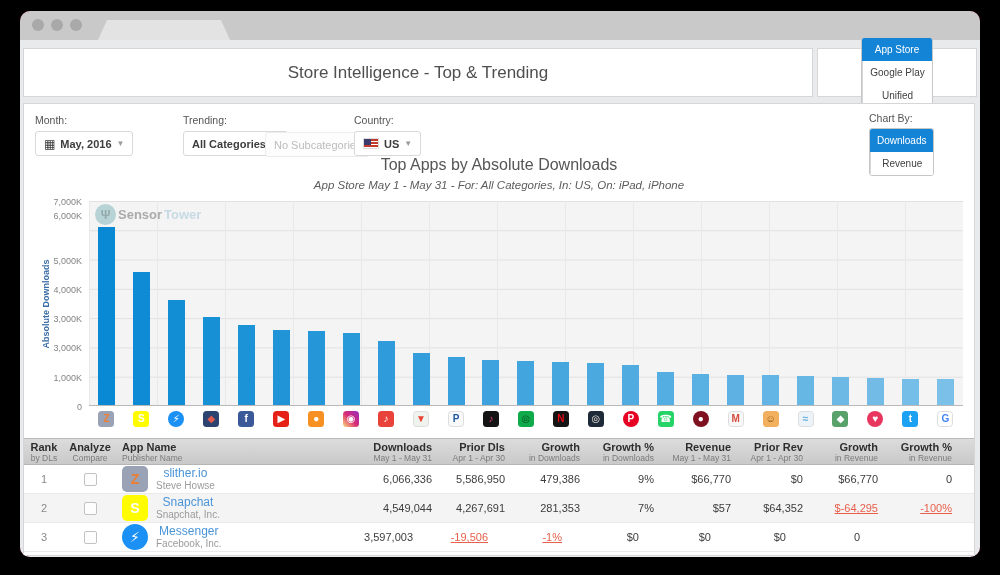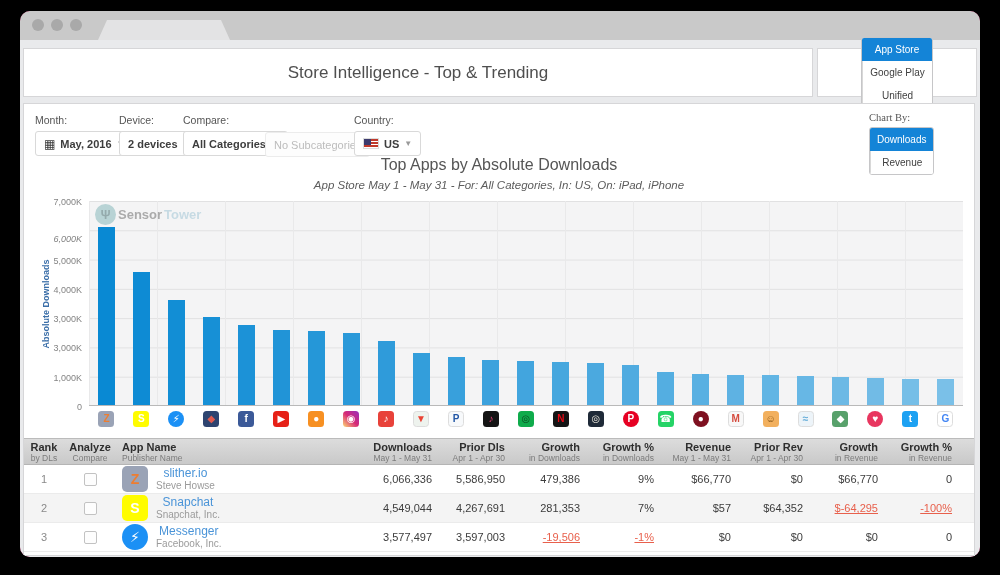"Device:" div.fg { html: <div> <div>Device:</div> <div> <span>2 devices</span> <span>▼</span> </div> </div> -> none }
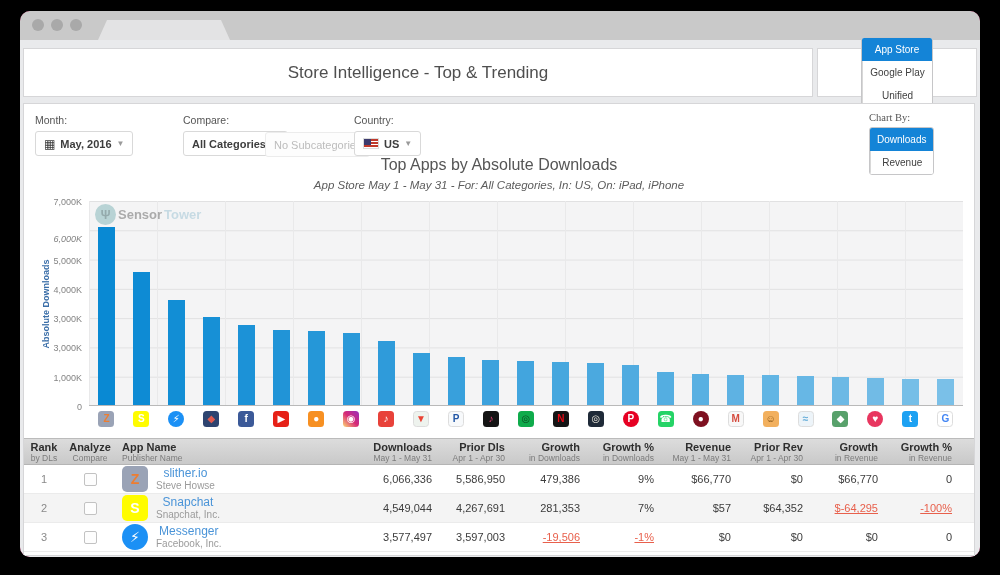"Compare:" div.fg-label { text: Compare -> Trending }
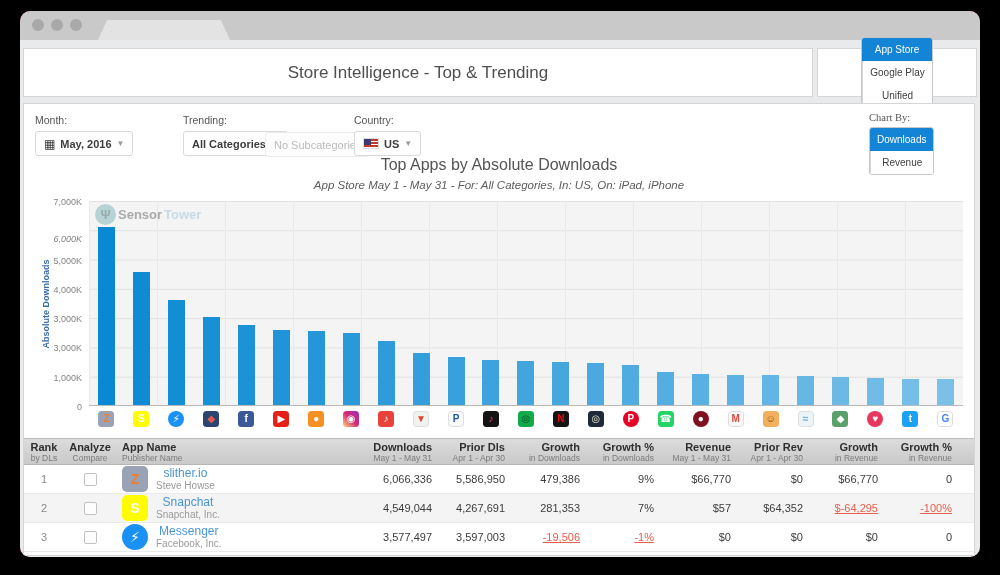"Chart By:" .chartby .fg-label { font-family: Liberation Serif, serif -> none }
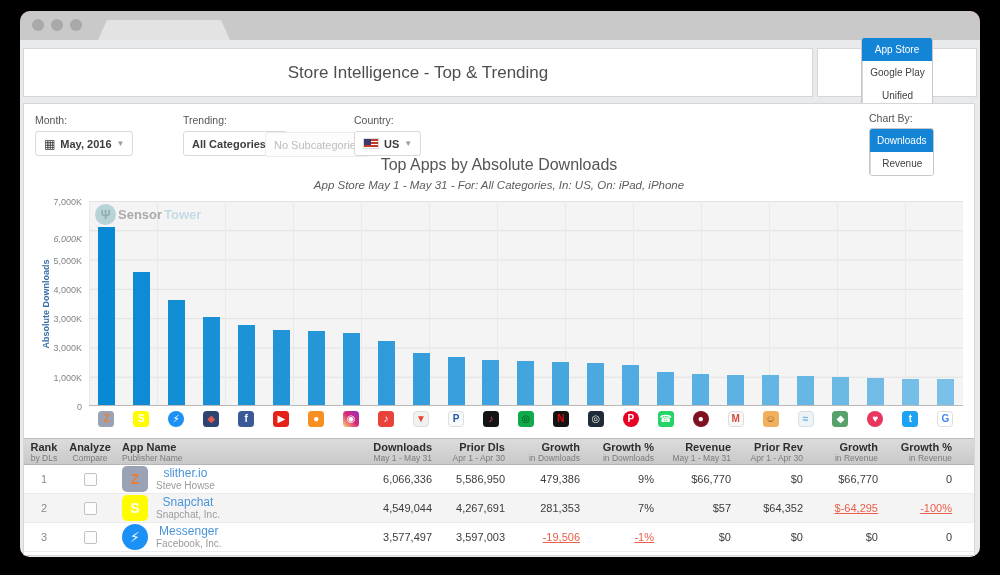"6,000K" span { font-style: italic -> none; top: 33px -> 10px }
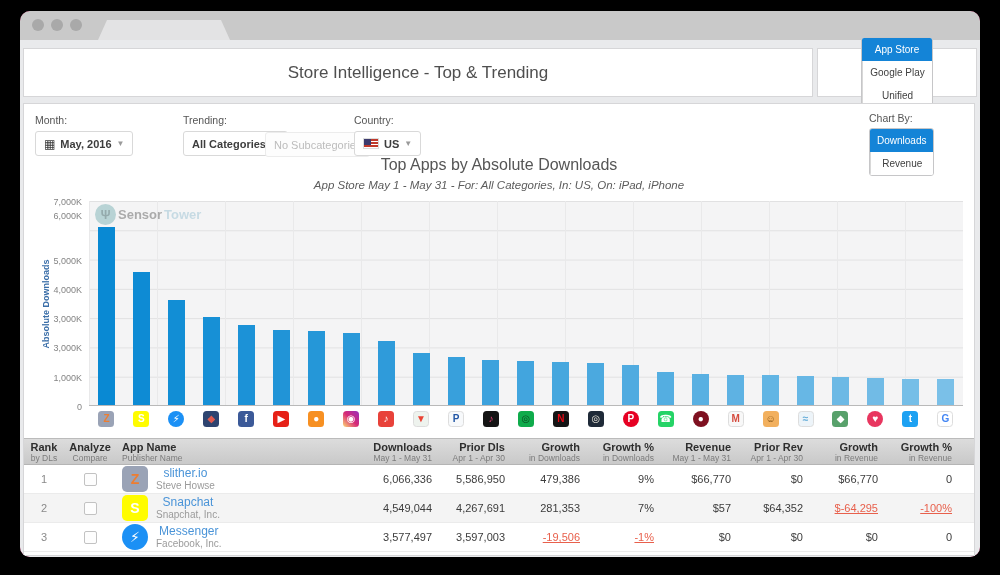"3,577,497" div.cell { html: <div>3,577,497</div> -> none }
